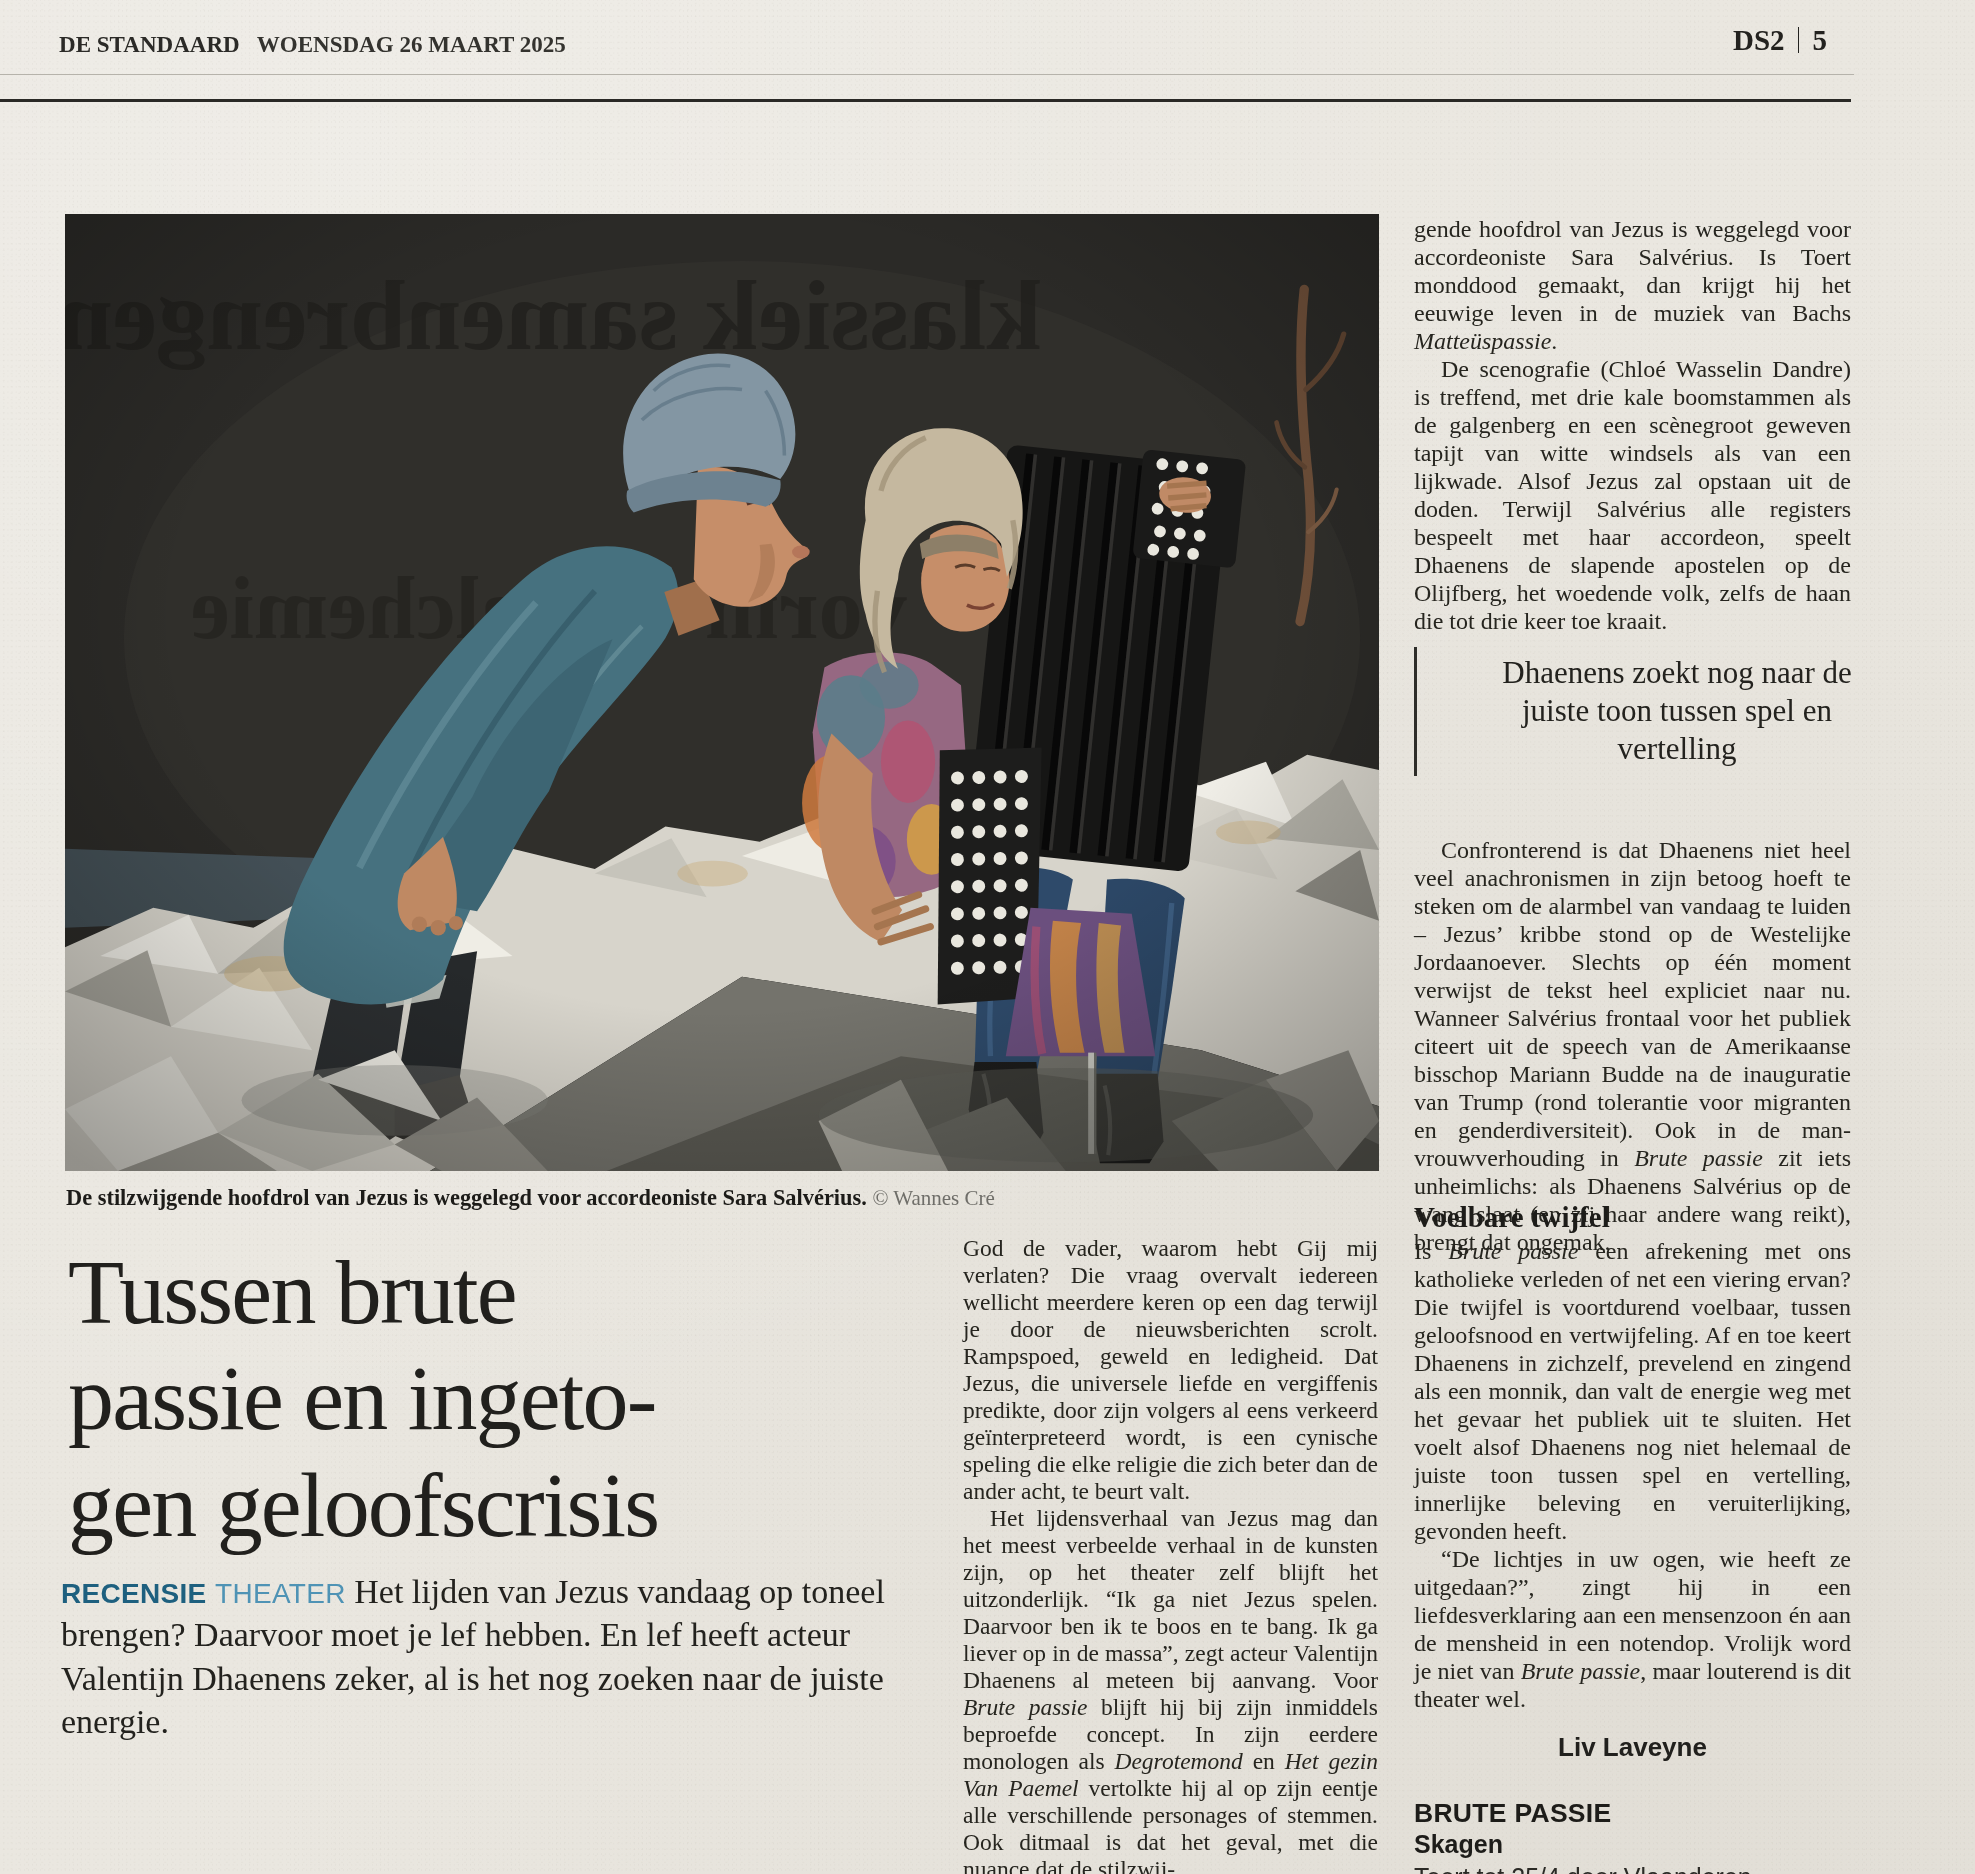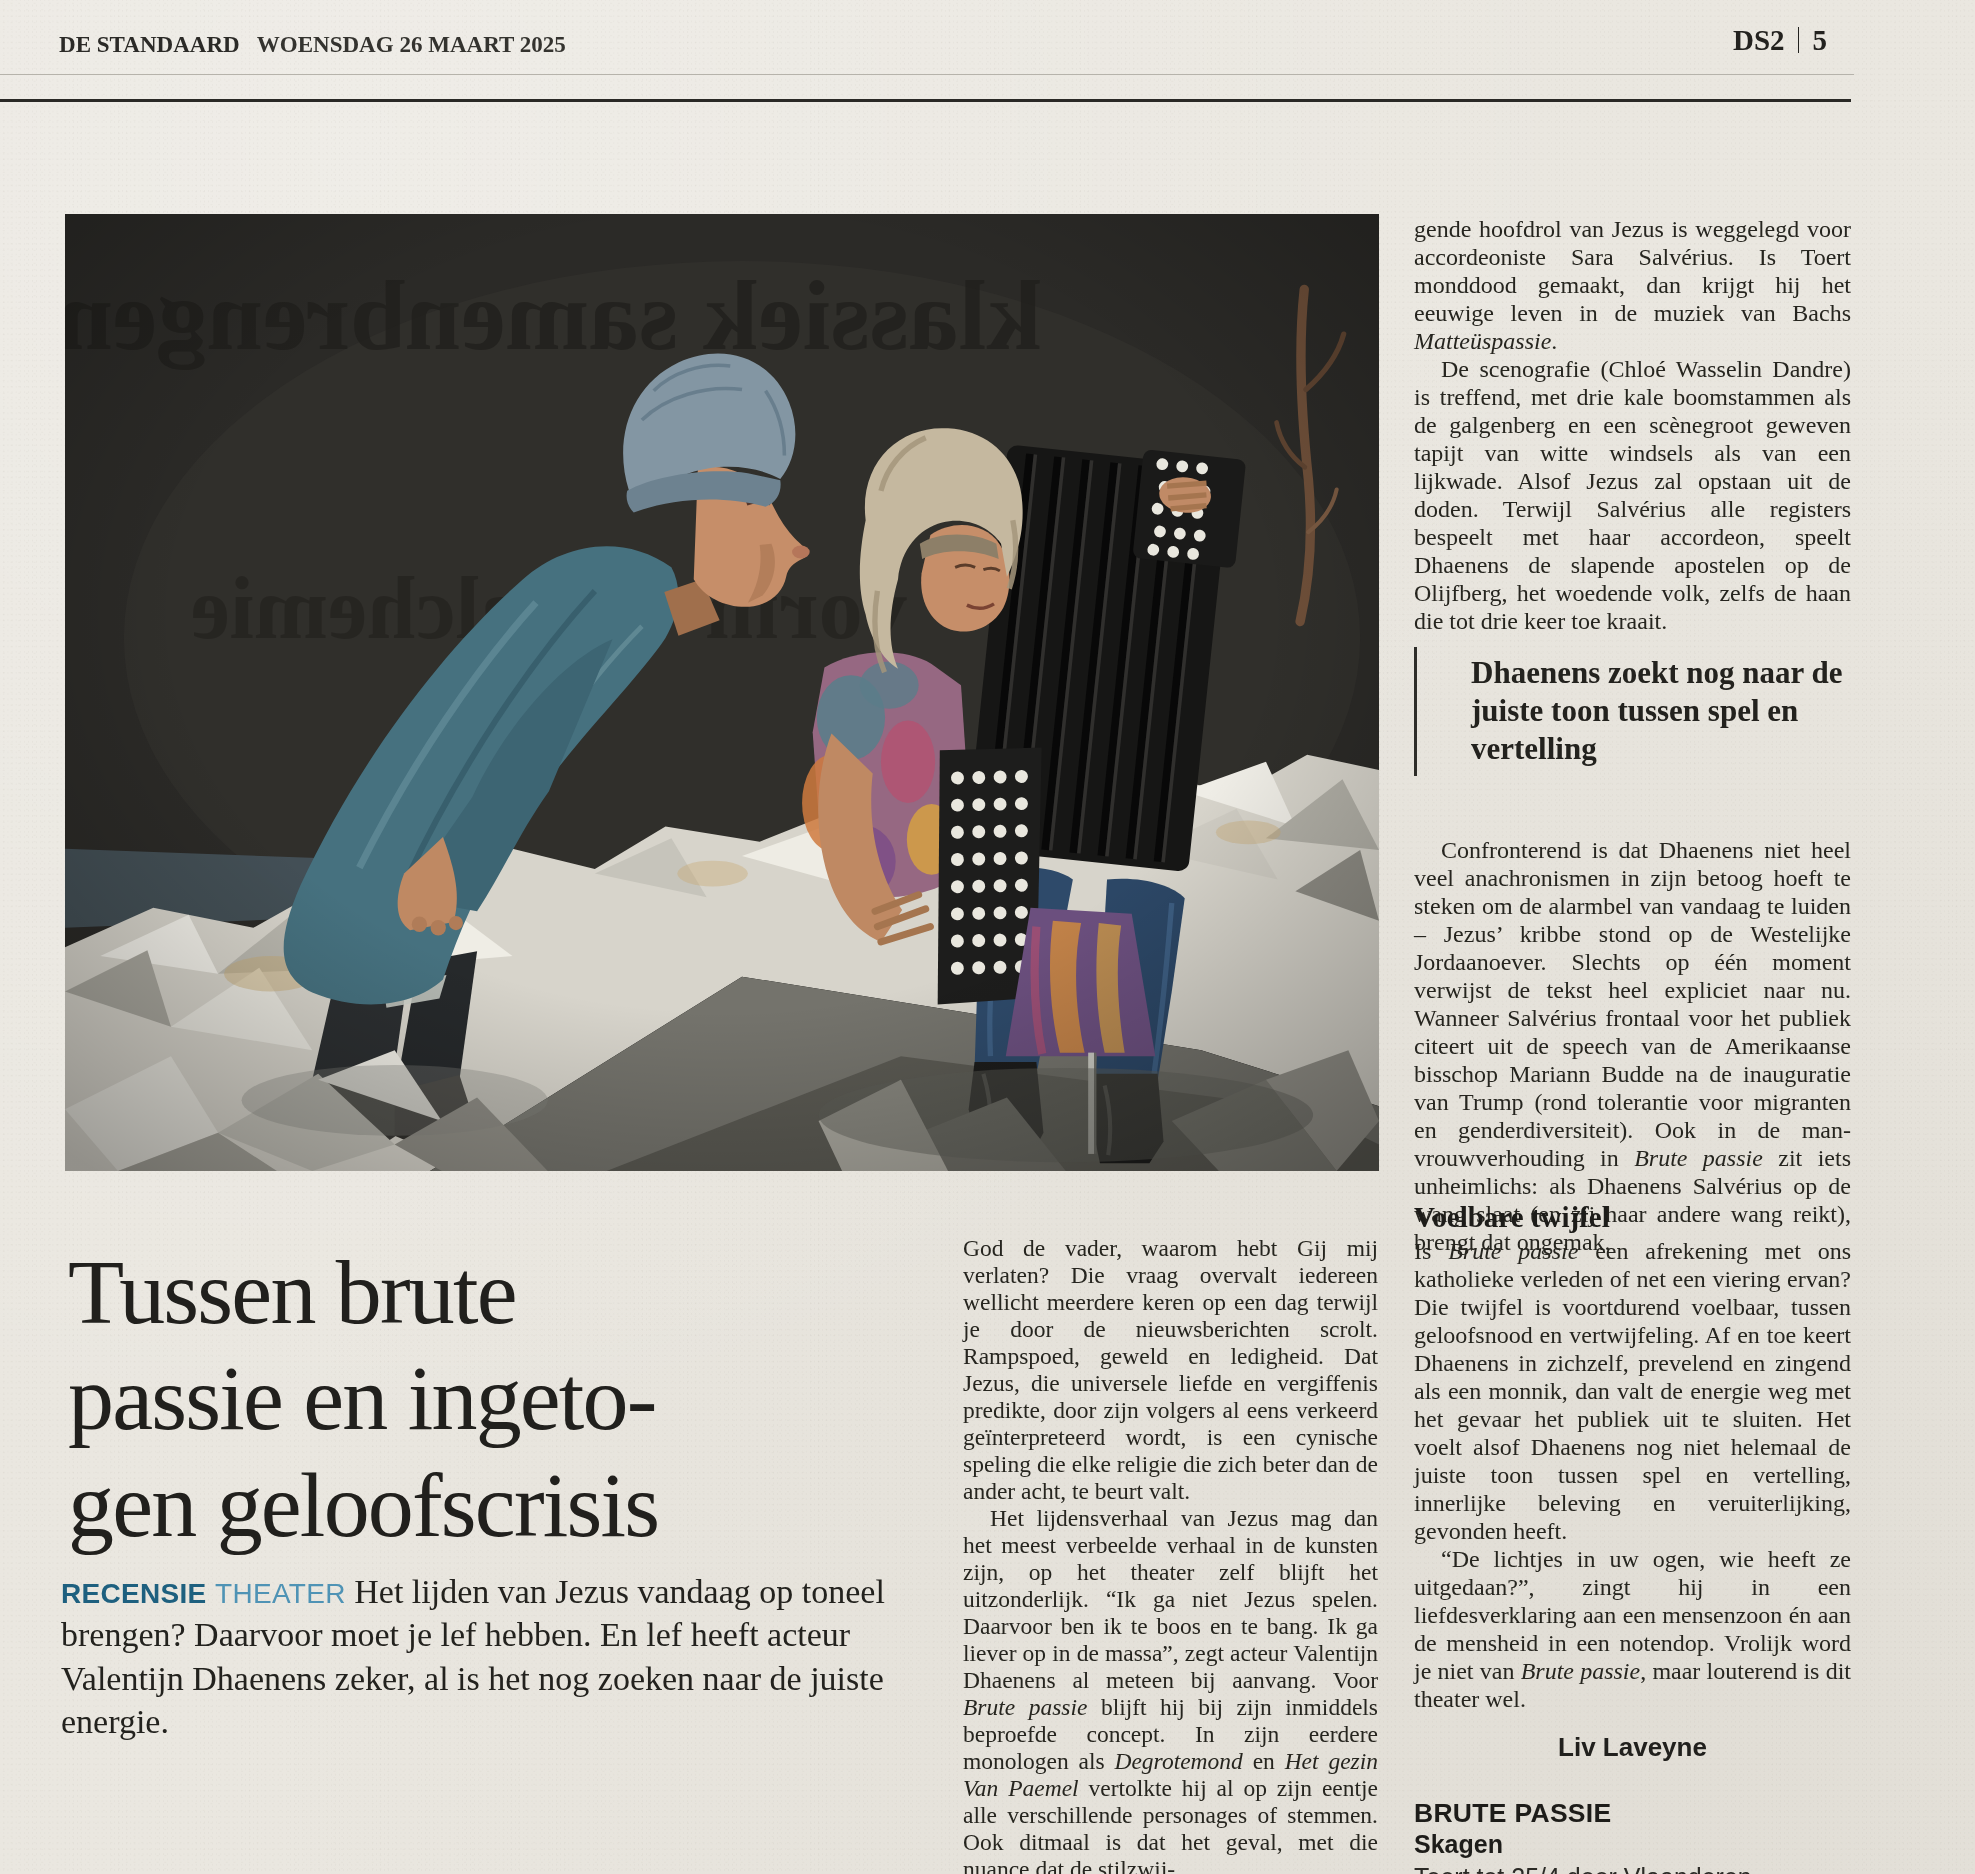"Dhaenens zoekt nog naar de" .pullquote { font-weight: bold -> none; text-align: left -> center }
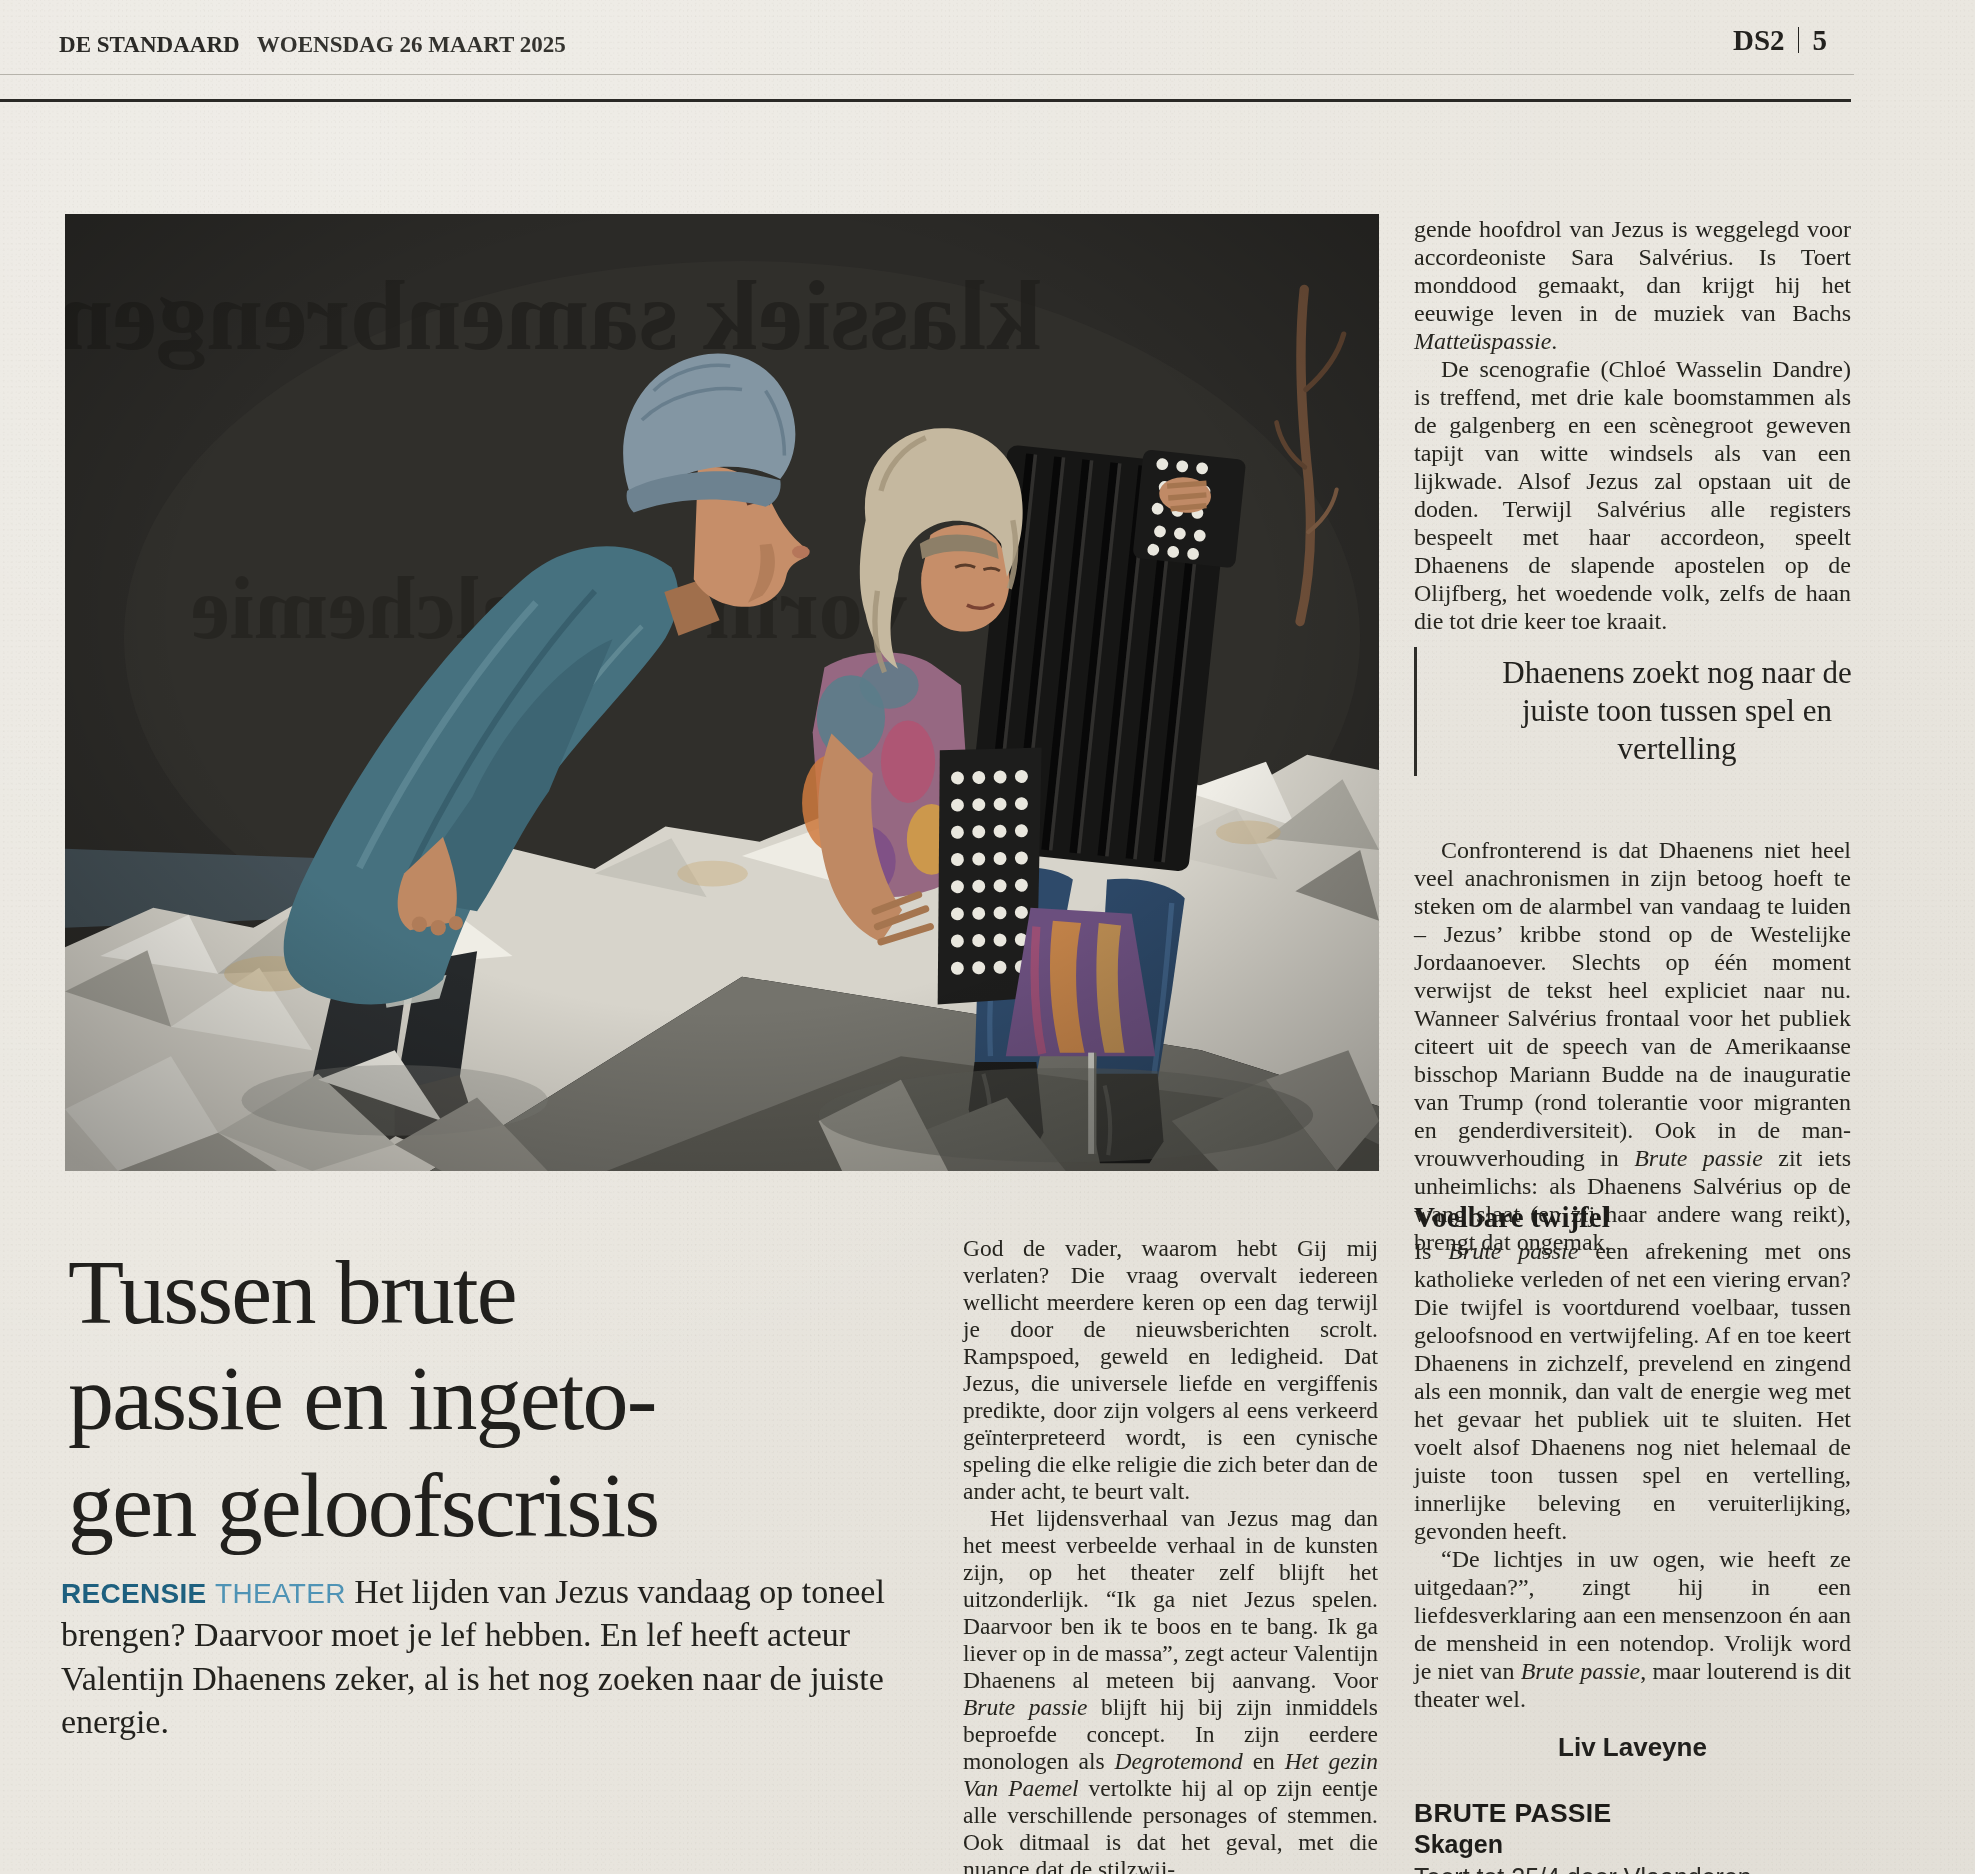"De stilzwijgende hoofdrol van Jezus" div.abs { html: none -> <div> <b>De stilzwijgende hoofdrol van Jezus is weggelegd voor accordeoniste Sara Salvérius.</b> <span>© Wannes Cré</span> </div> }
